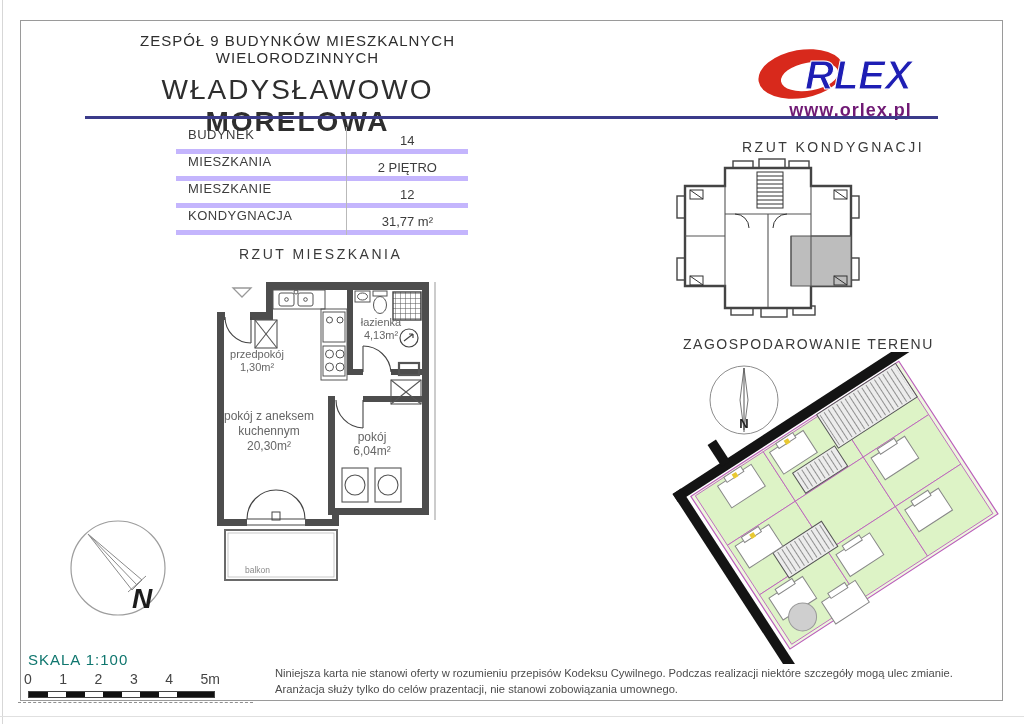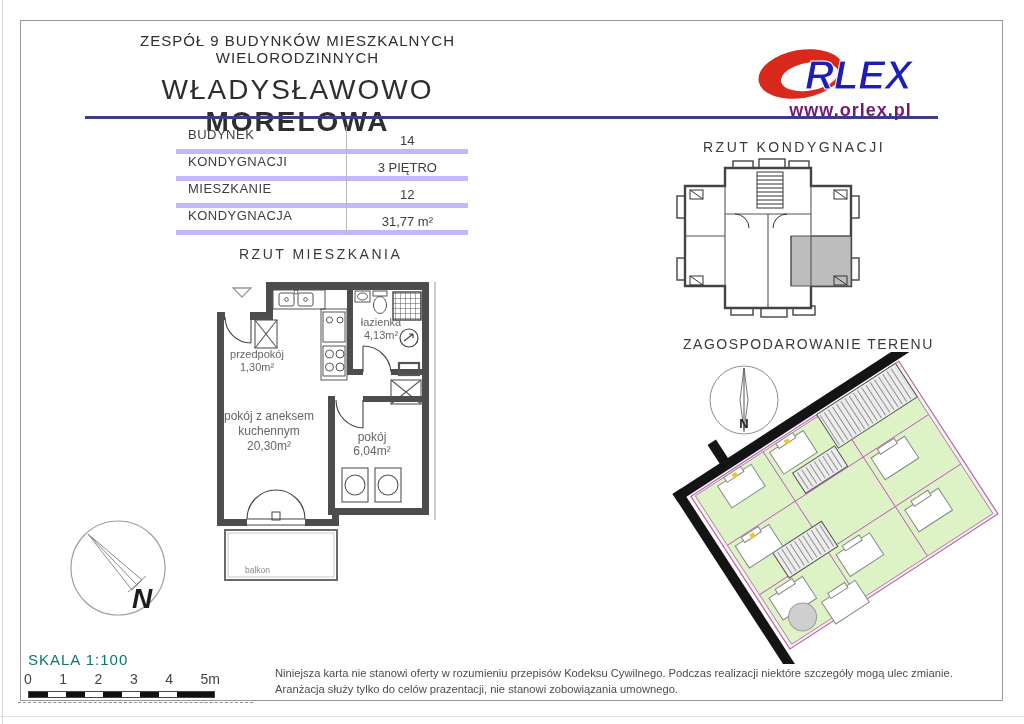"RZUT KONDYGNACJI" #floor-title { left: 703px -> 742px }
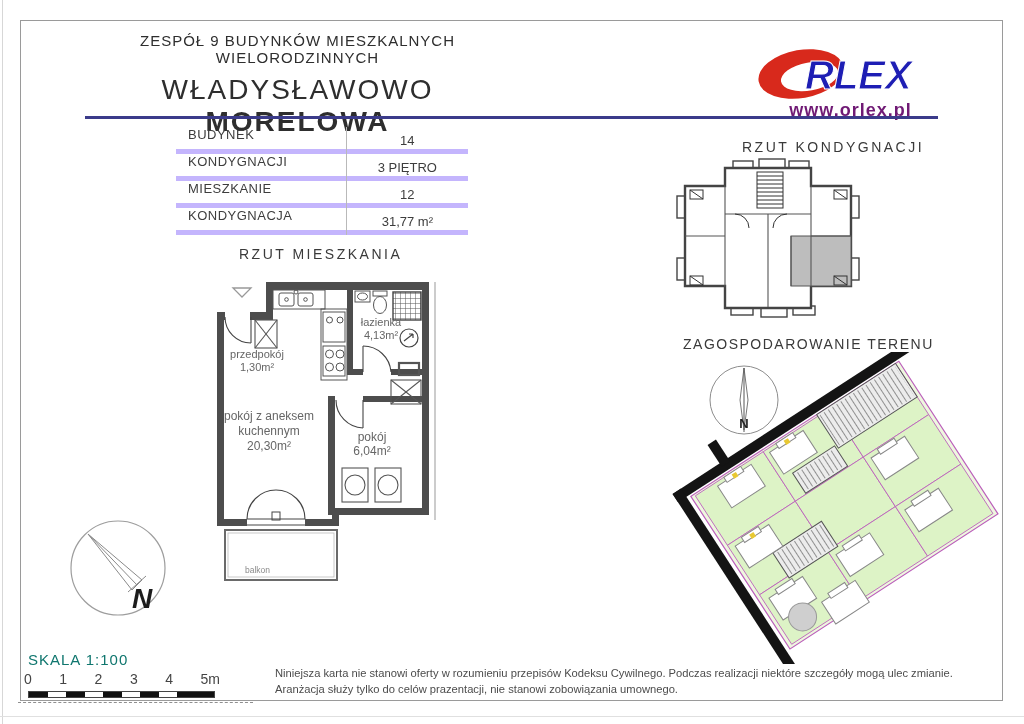"KONDYGNACJI" div.lab { text: KONDYGNACJI -> MIESZKANIA }
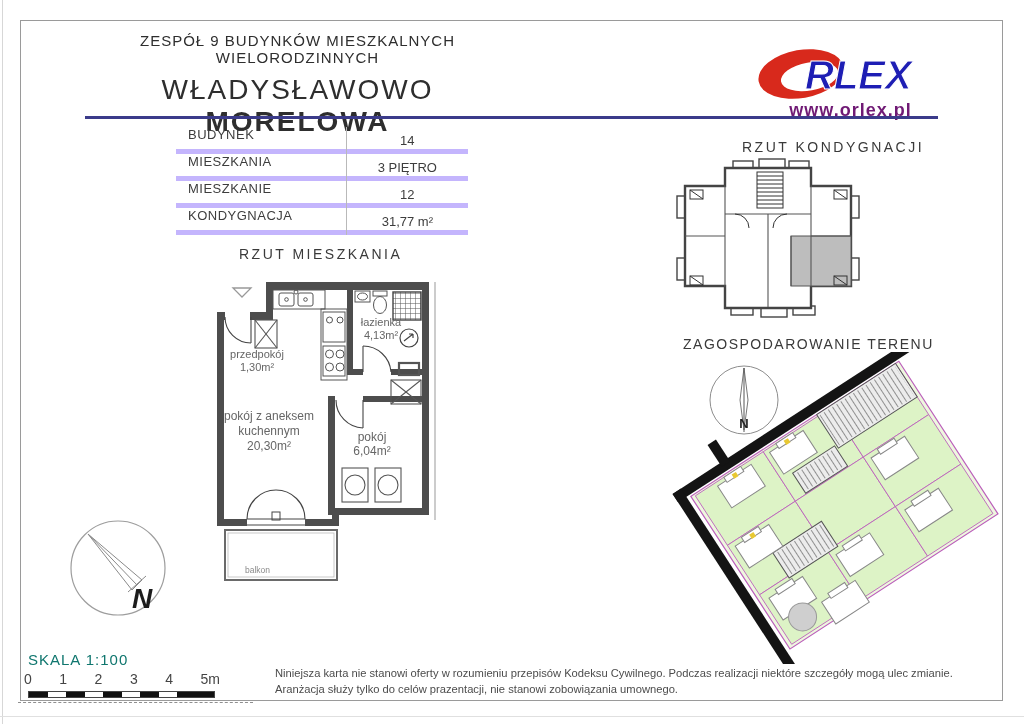"3 PIĘTRO" div.val { text: 3 -> 2 }
